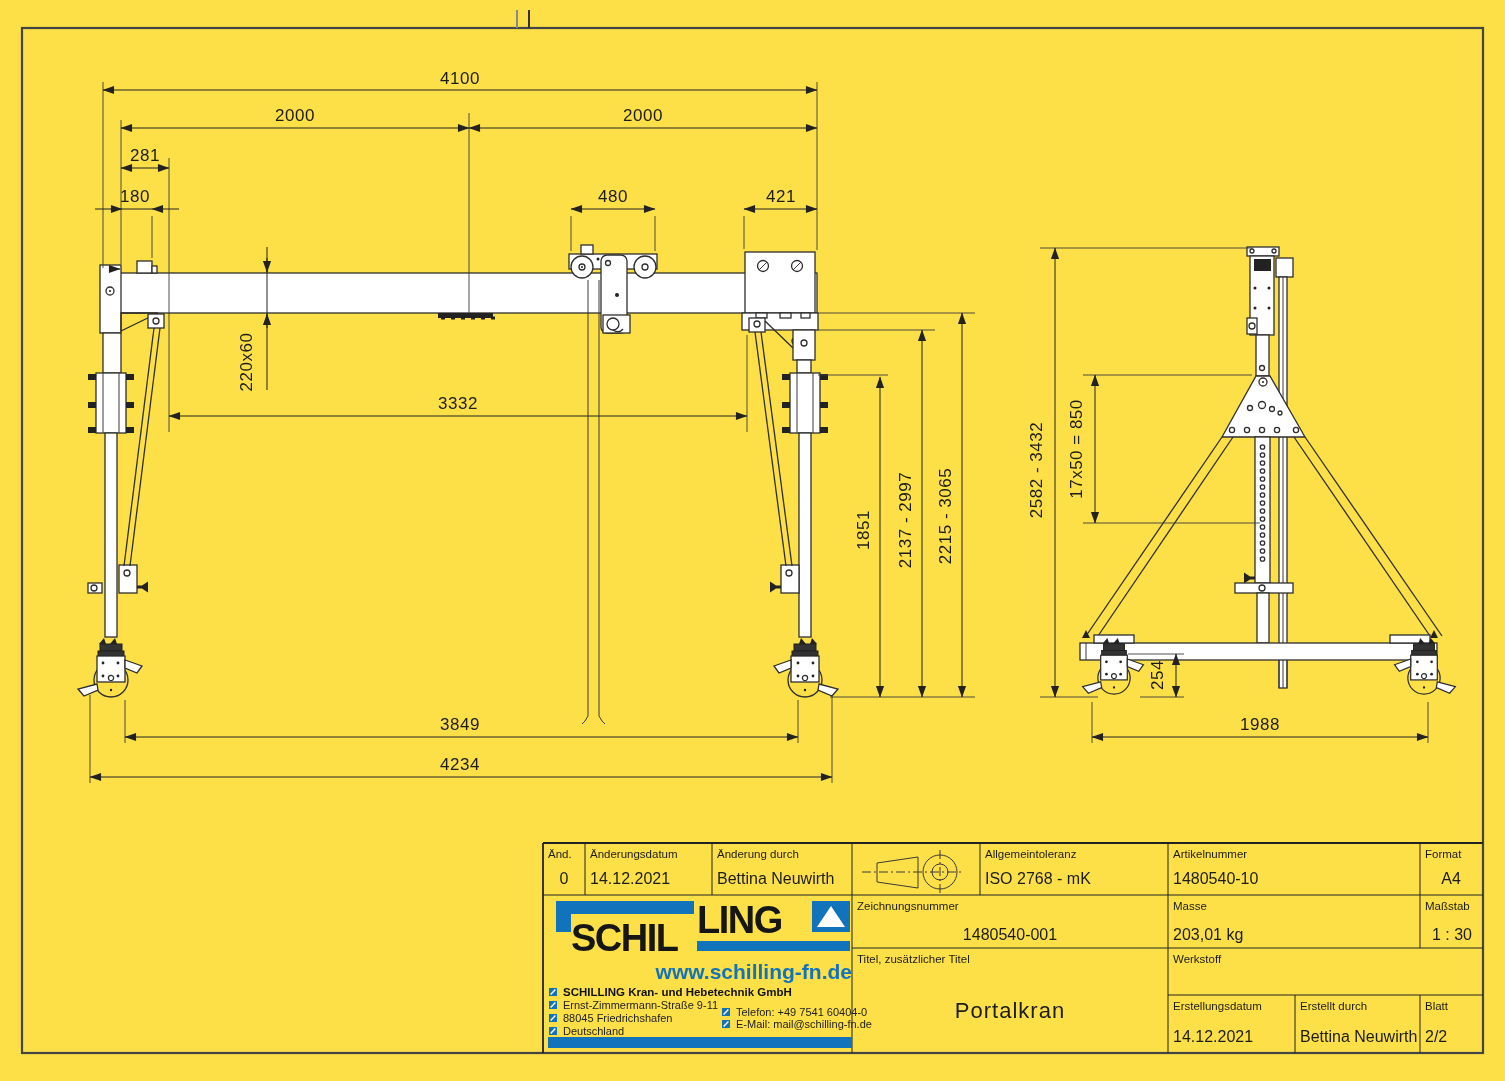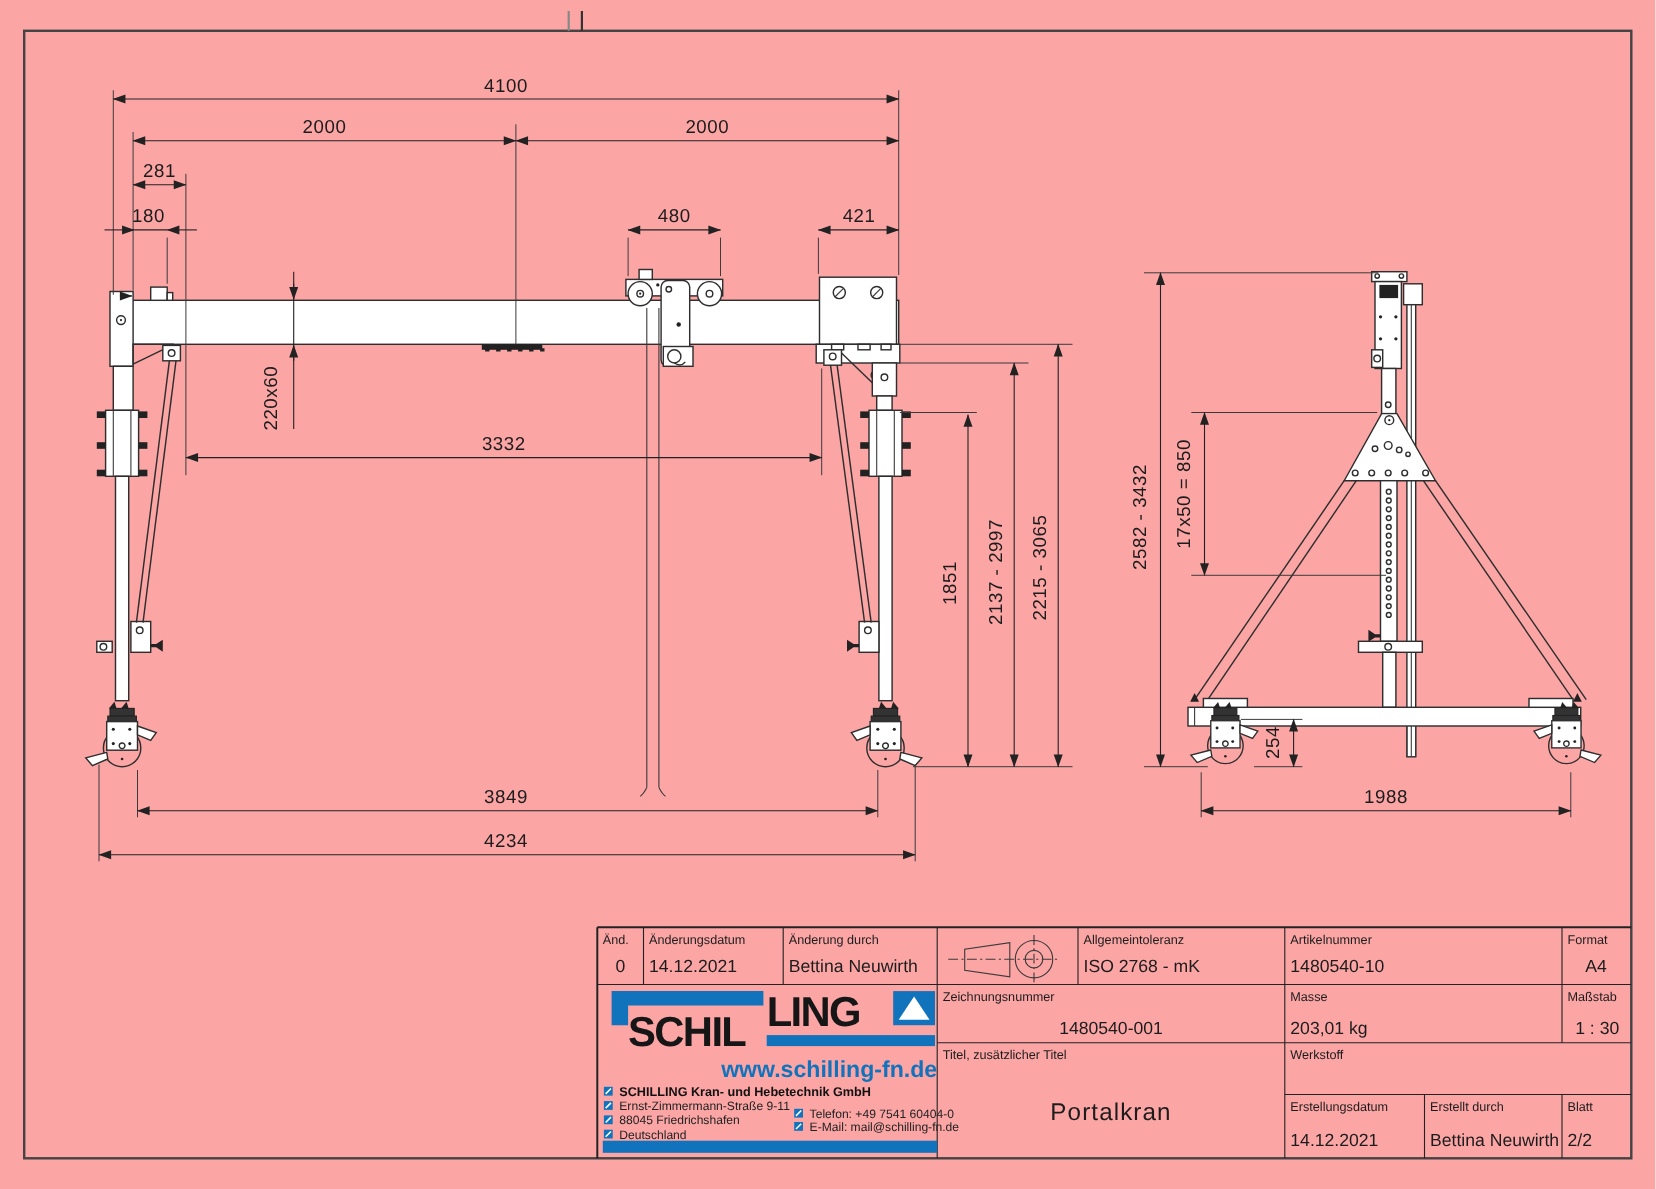"4100" .sheet { background: #fca5a5 -> #fde047 }
